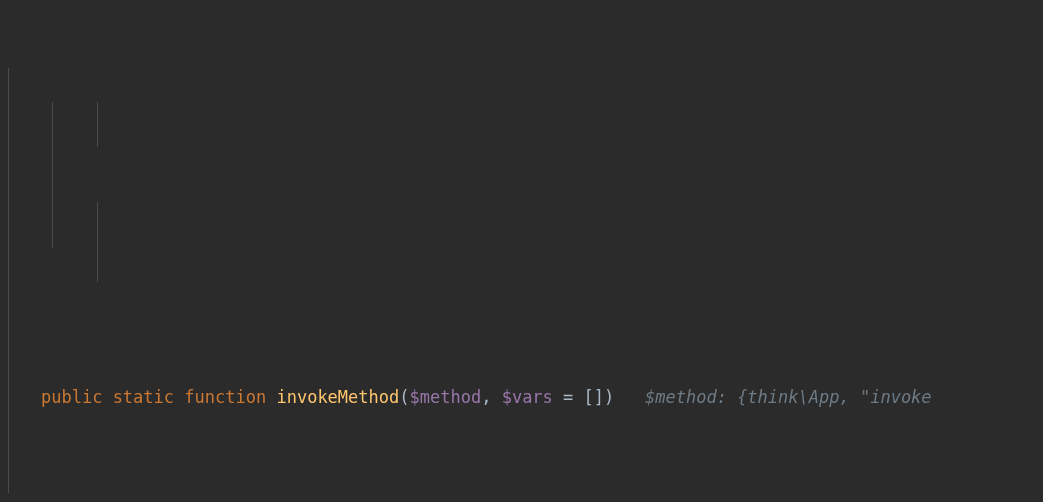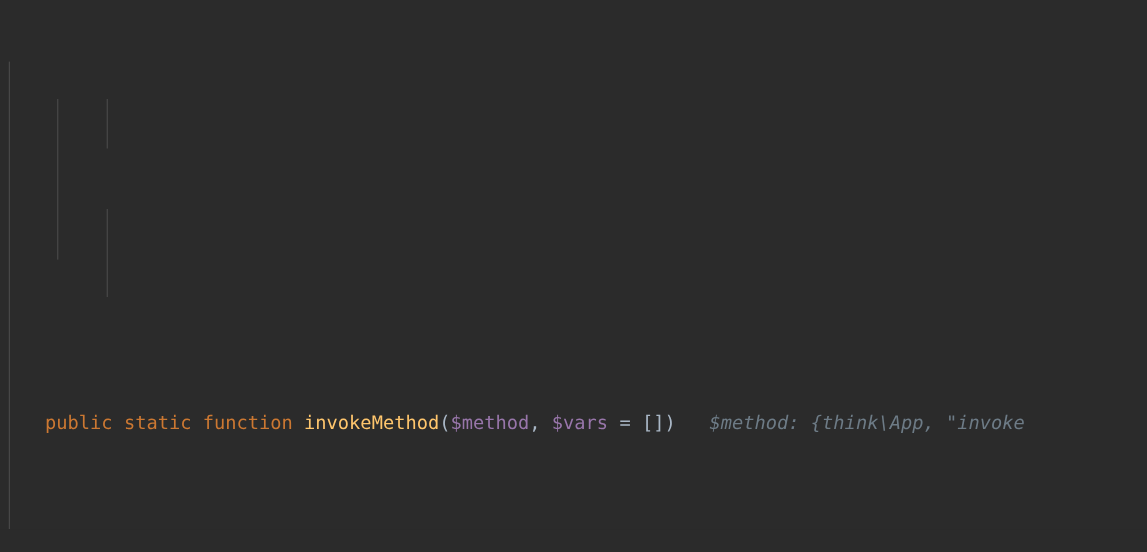"public static function" #editor { margin-top: none -> 12px }
